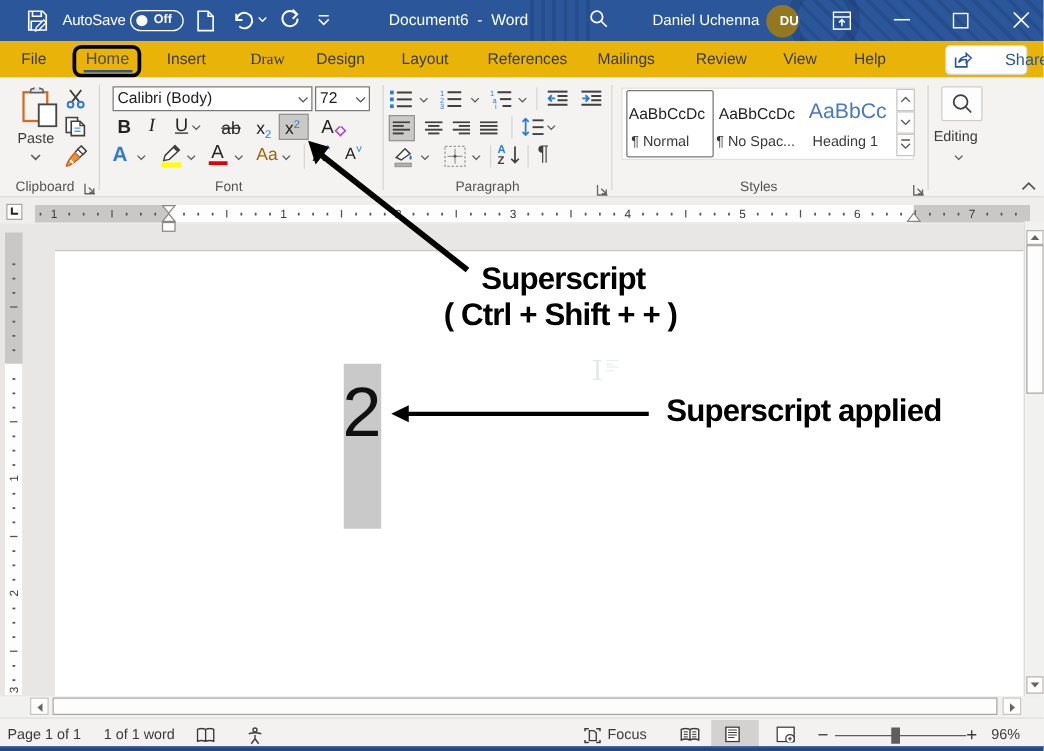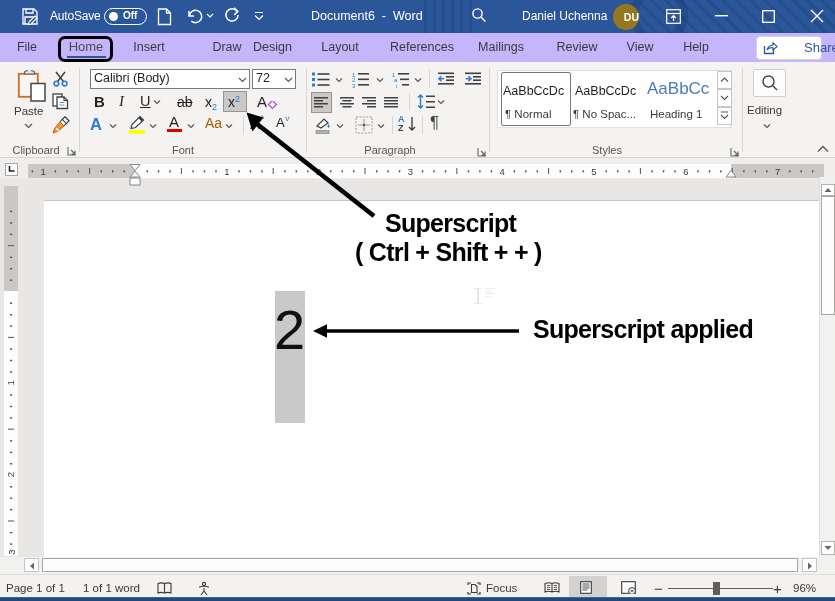"File" #tabrow { background: #c4b5fd -> #eab308 }
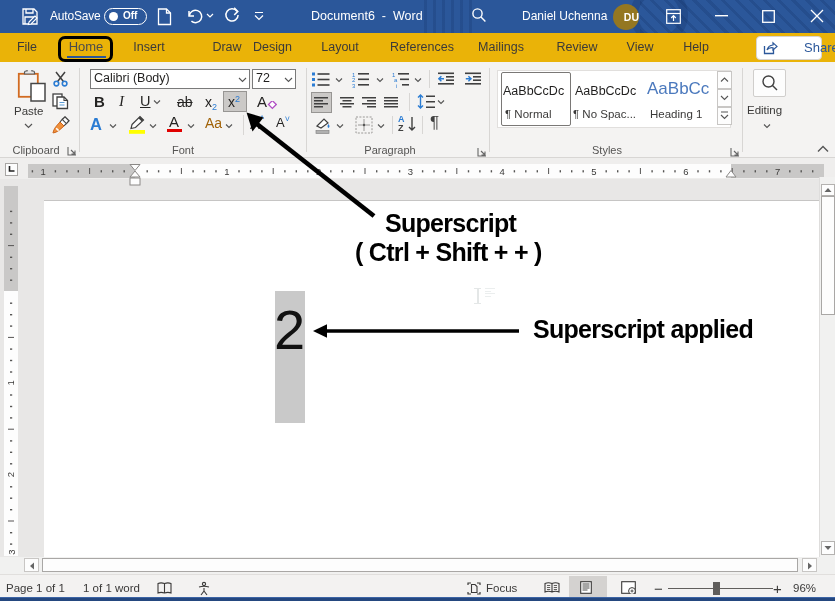"Draw" div.tab { font-family: none -> Liberation Serif, serif; left: 212px -> 199px }
